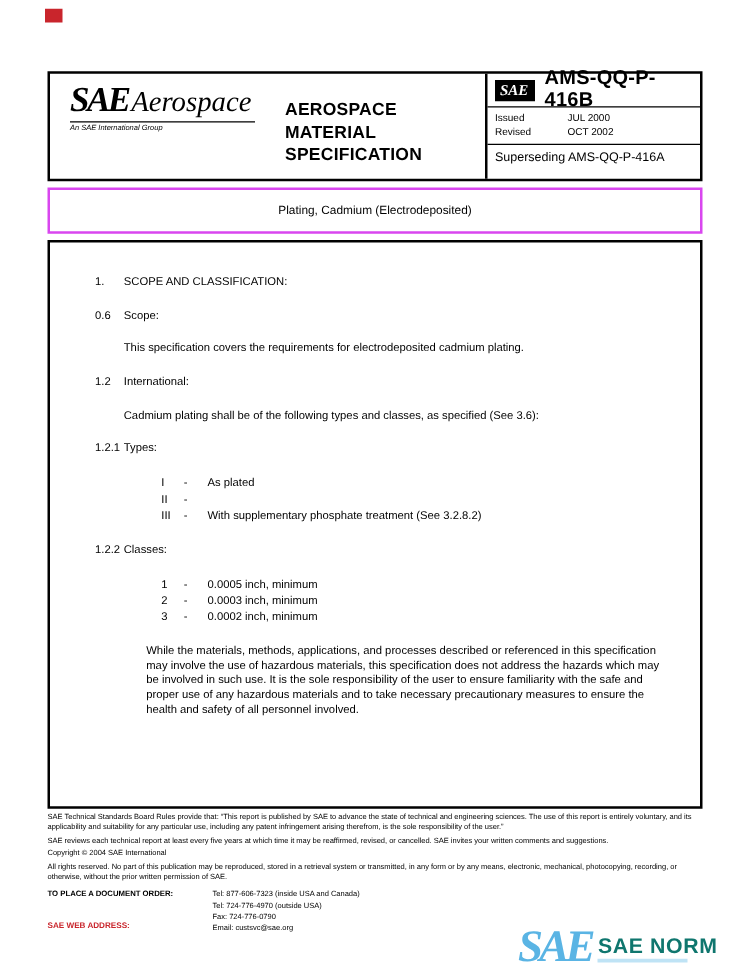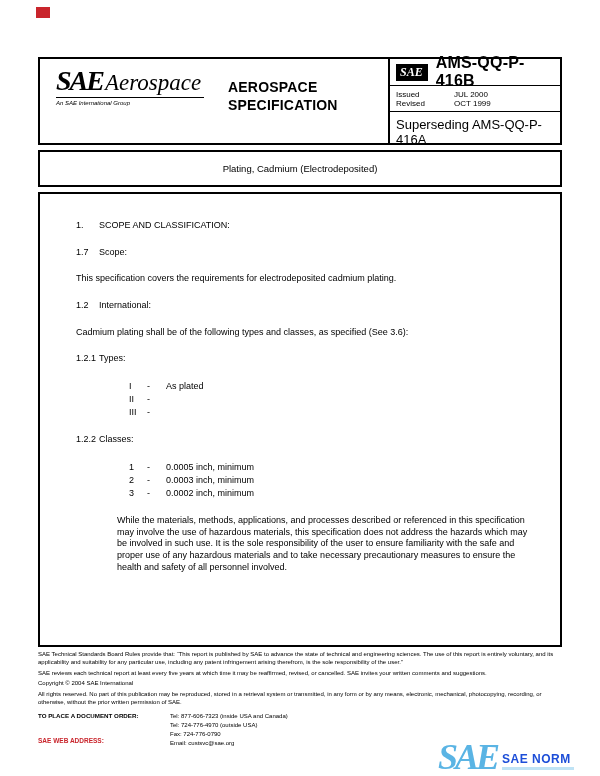"MATERIAL" div { html: none -> <div>MATERIAL</div> }
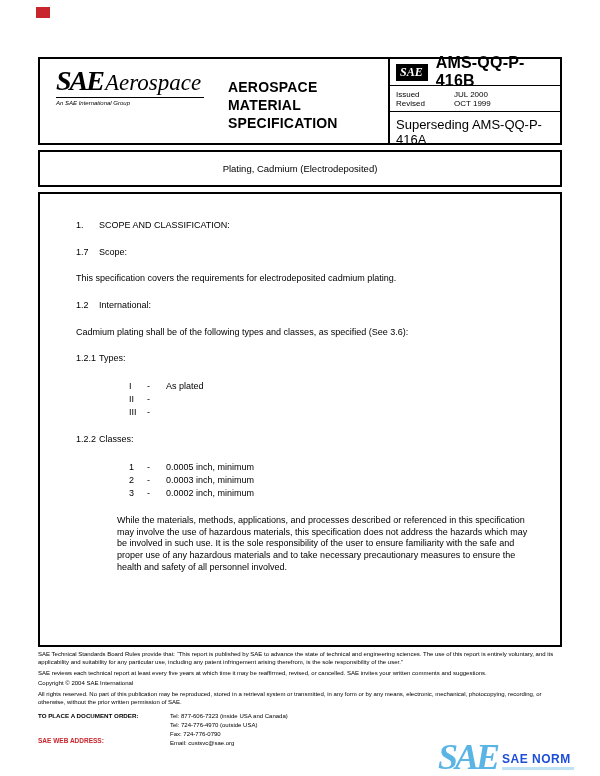"OCT 1999" span { text: 1999 -> 2002 }
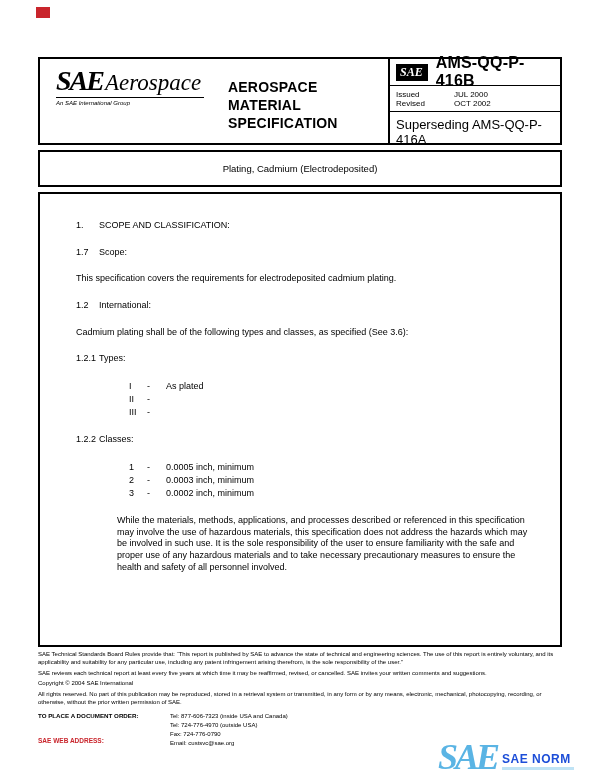"Superseding AMS-QQ-P-416A" .doc-row3 { font-size: 13px -> 10px }
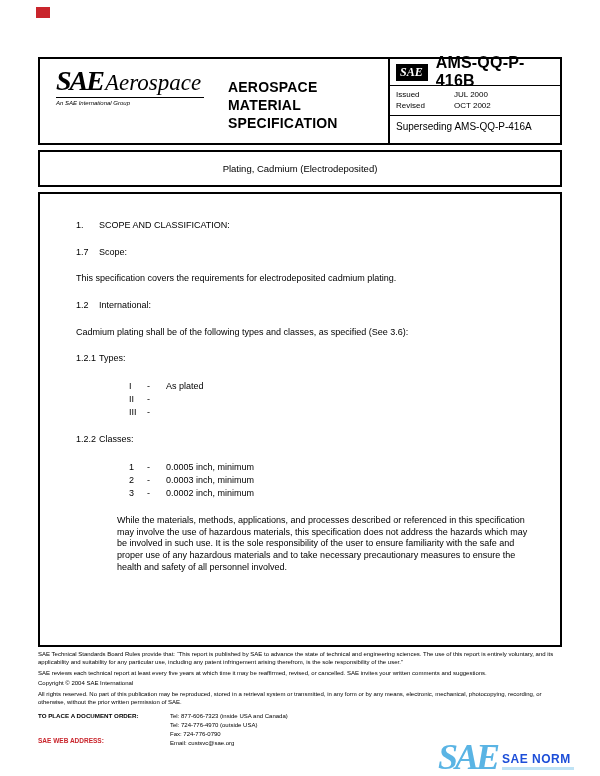"Plating, Cadmium (Electrodeposited)" .title-bar { border: 2px solid #000000 -> 2px solid #d946ef }
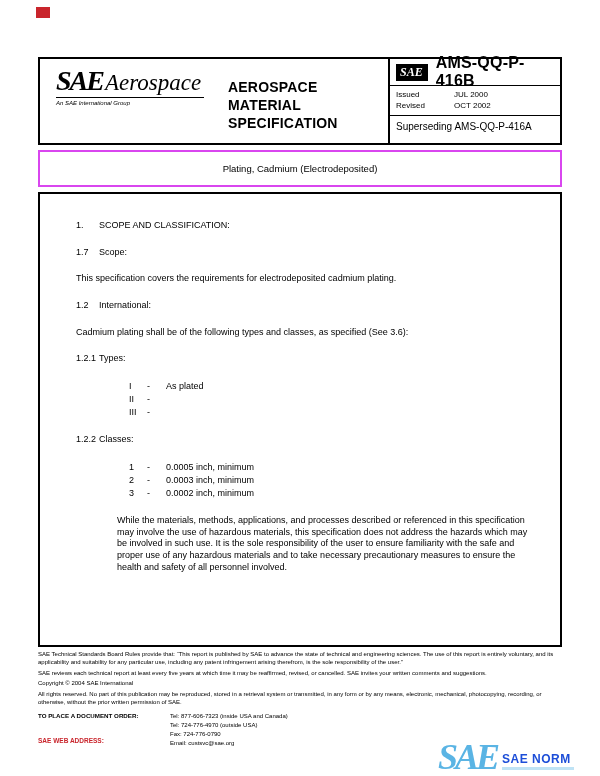"1.7" span.sec-num { text: 1.7 -> 0.6 }
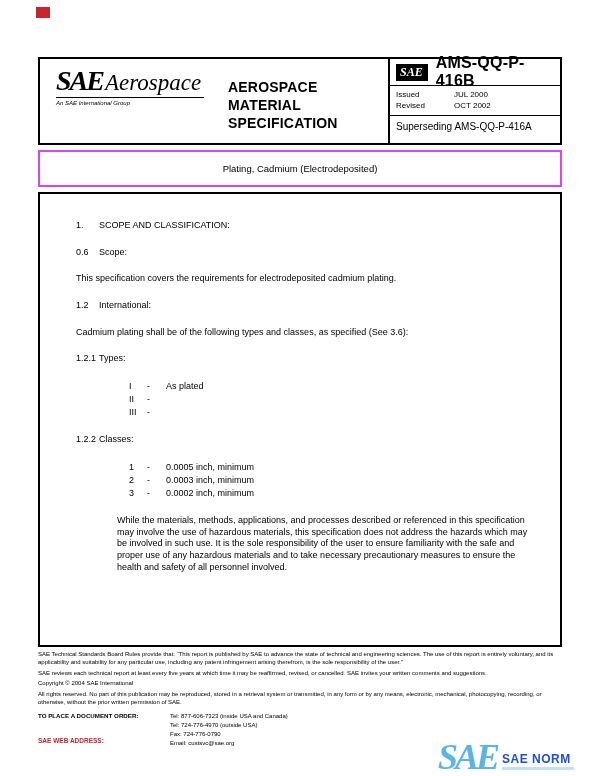"This specification covers the" .para { margin-left: none -> 23px }
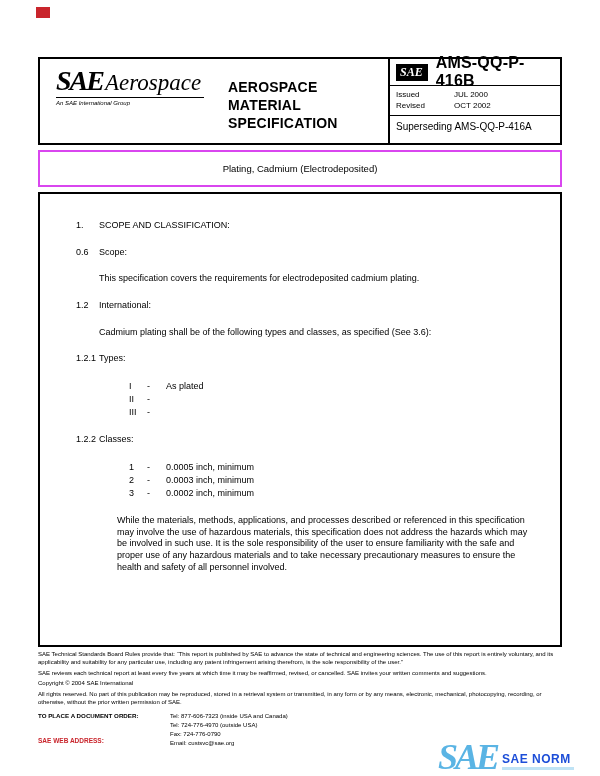"With supplementary phosphate treatment" span { html: none -> <span>With supplementary phosphate treatment (See 3.2.8.2)</span> }
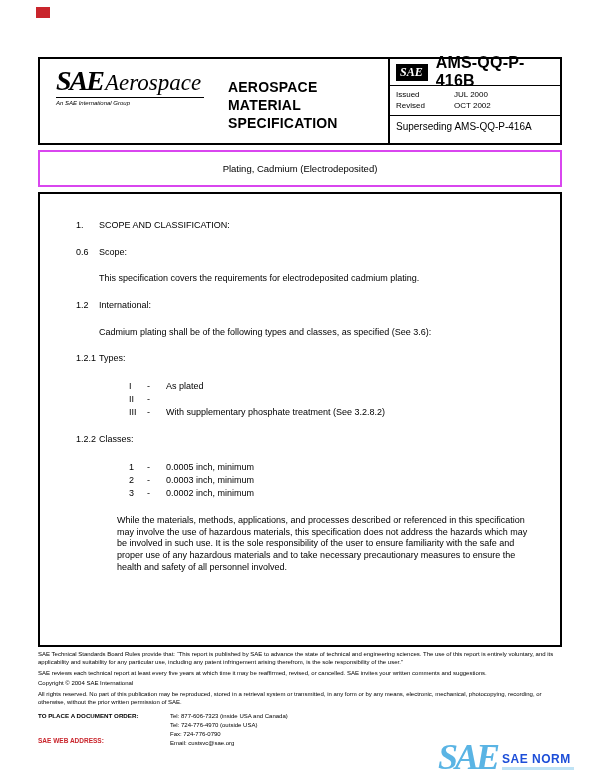"SAE NORM" .wm-norm { color: #1d4ed8 -> #0f766e; font-size: 12px -> 17px }
